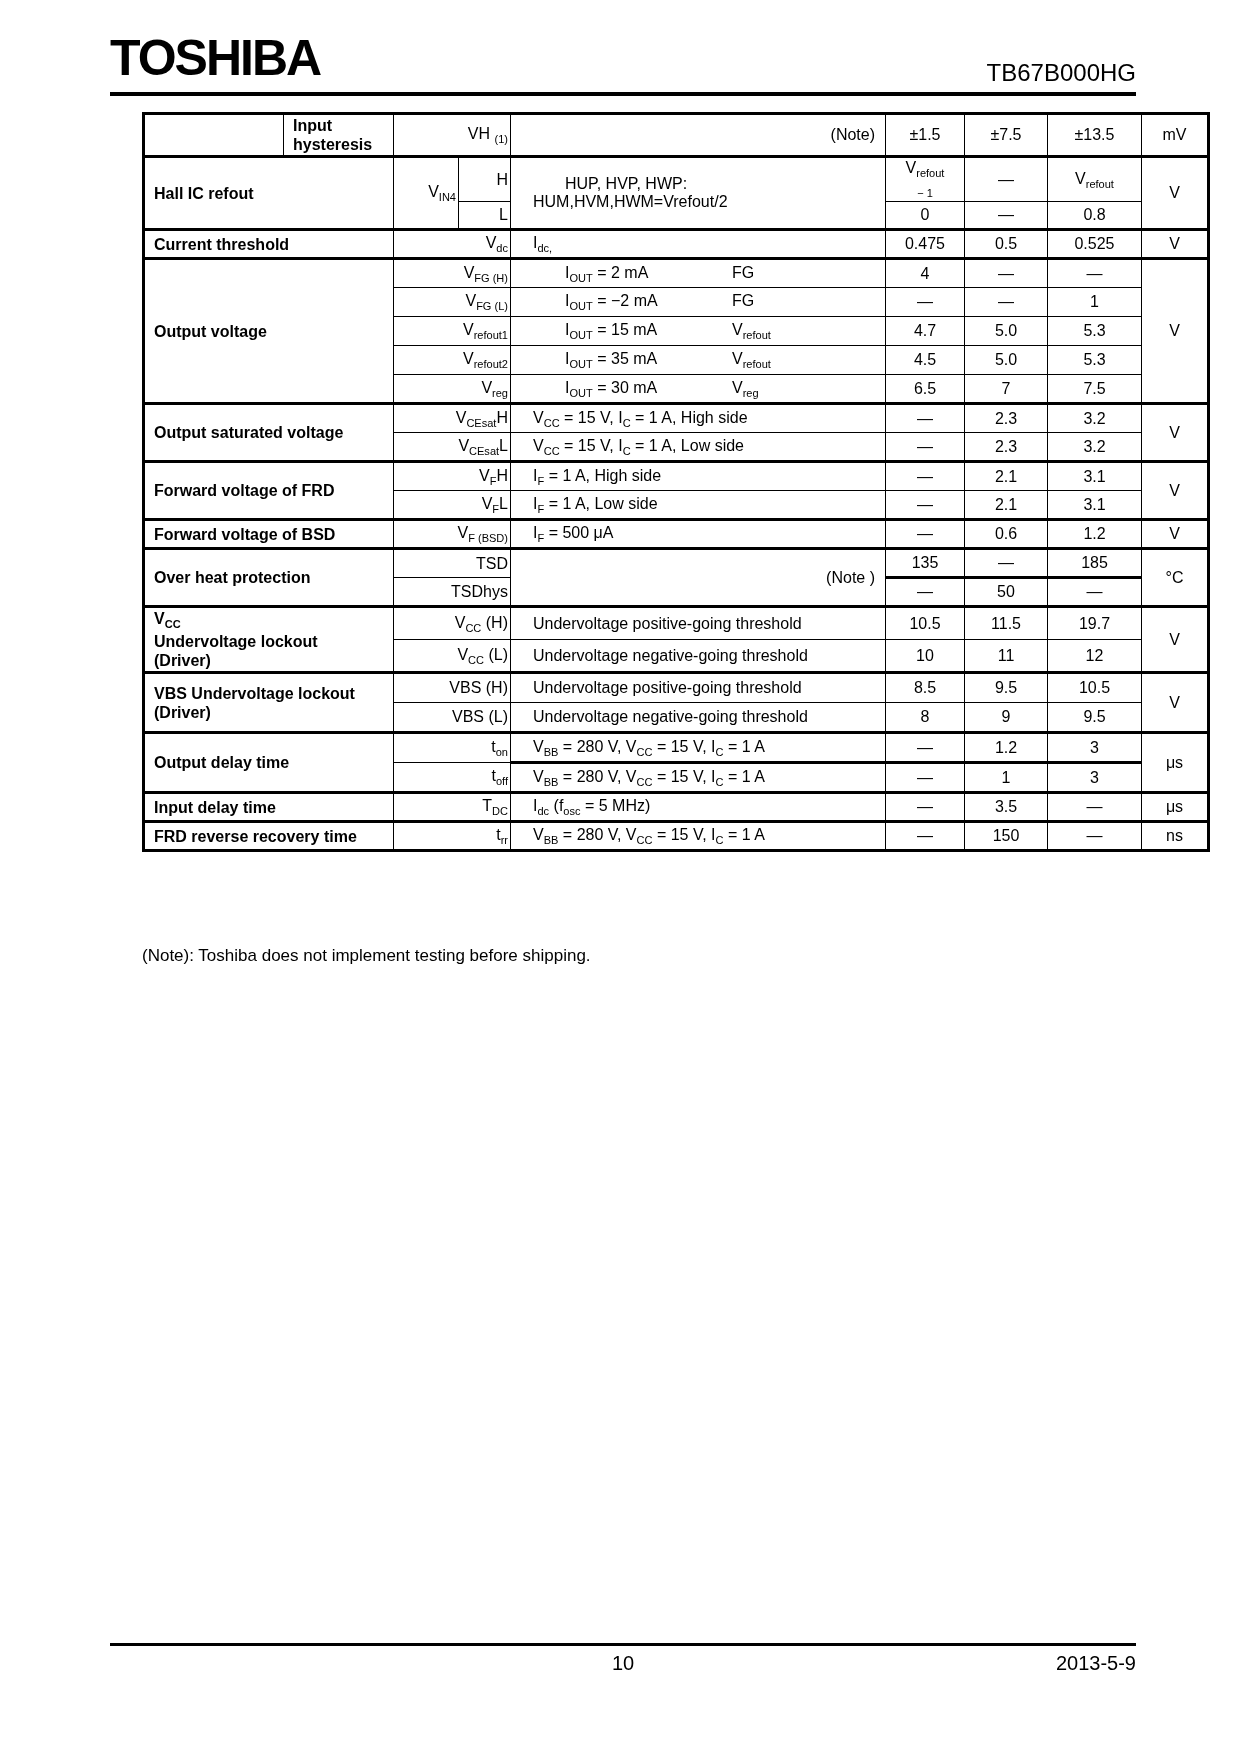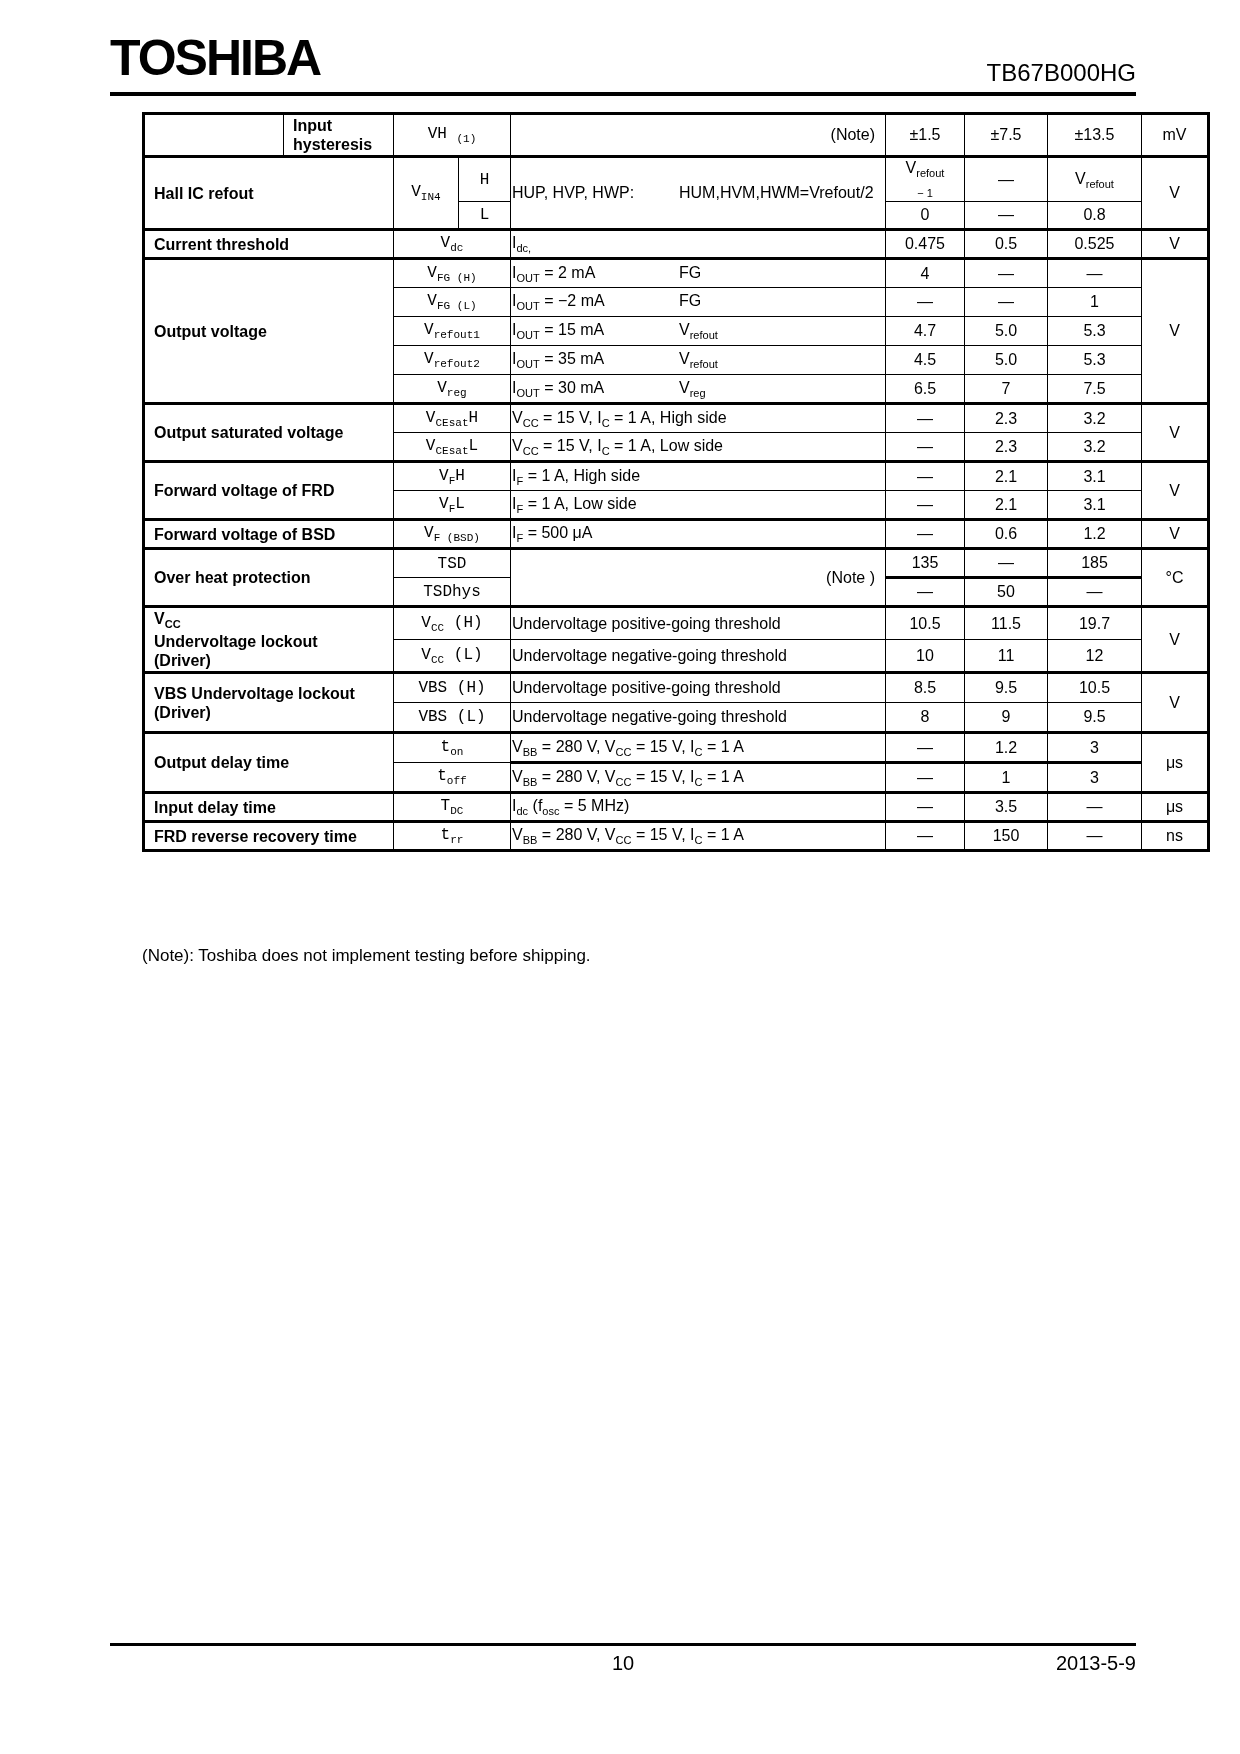"VH (1)" td.sym { font-family: Liberation Mono, monospace -> none; text-align: center -> right }
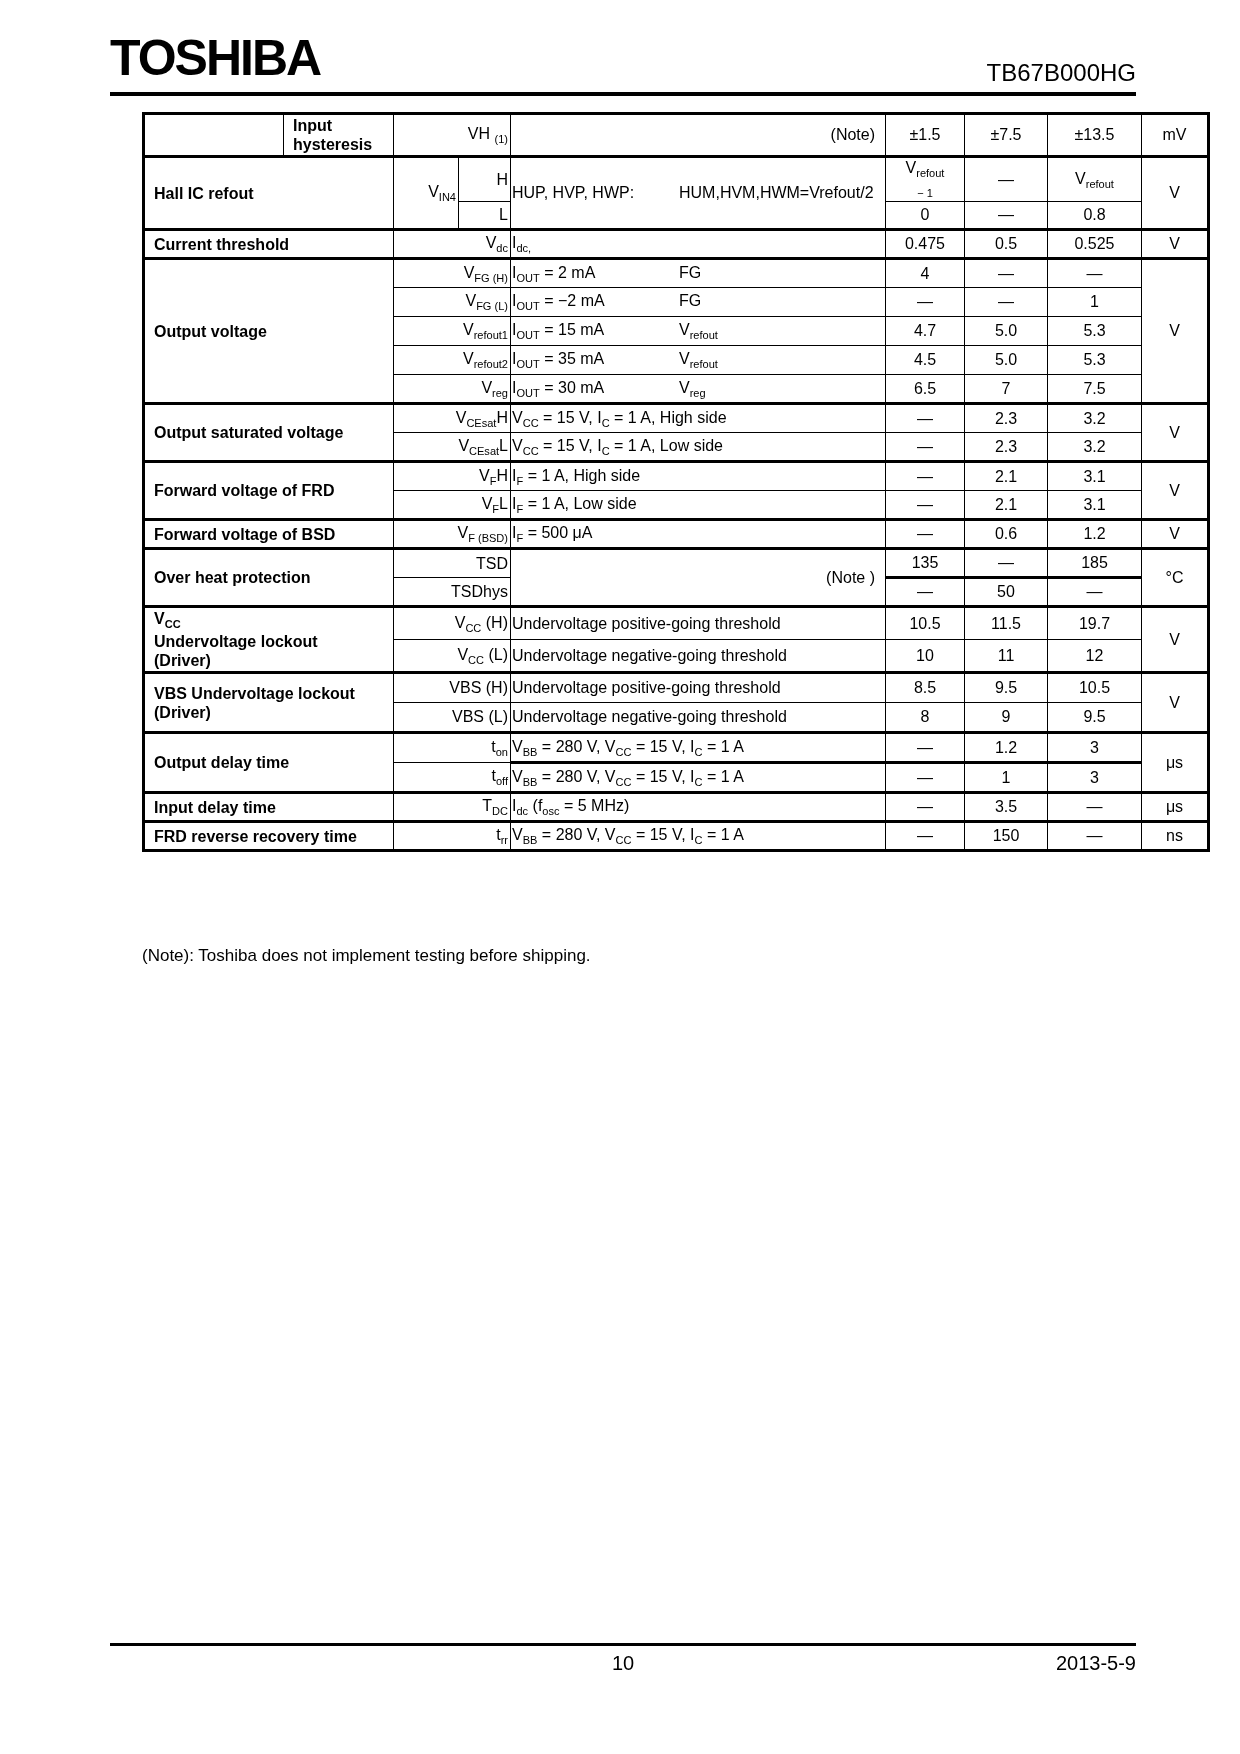"(Note)" td.cond { padding-left: 1px -> 22px }
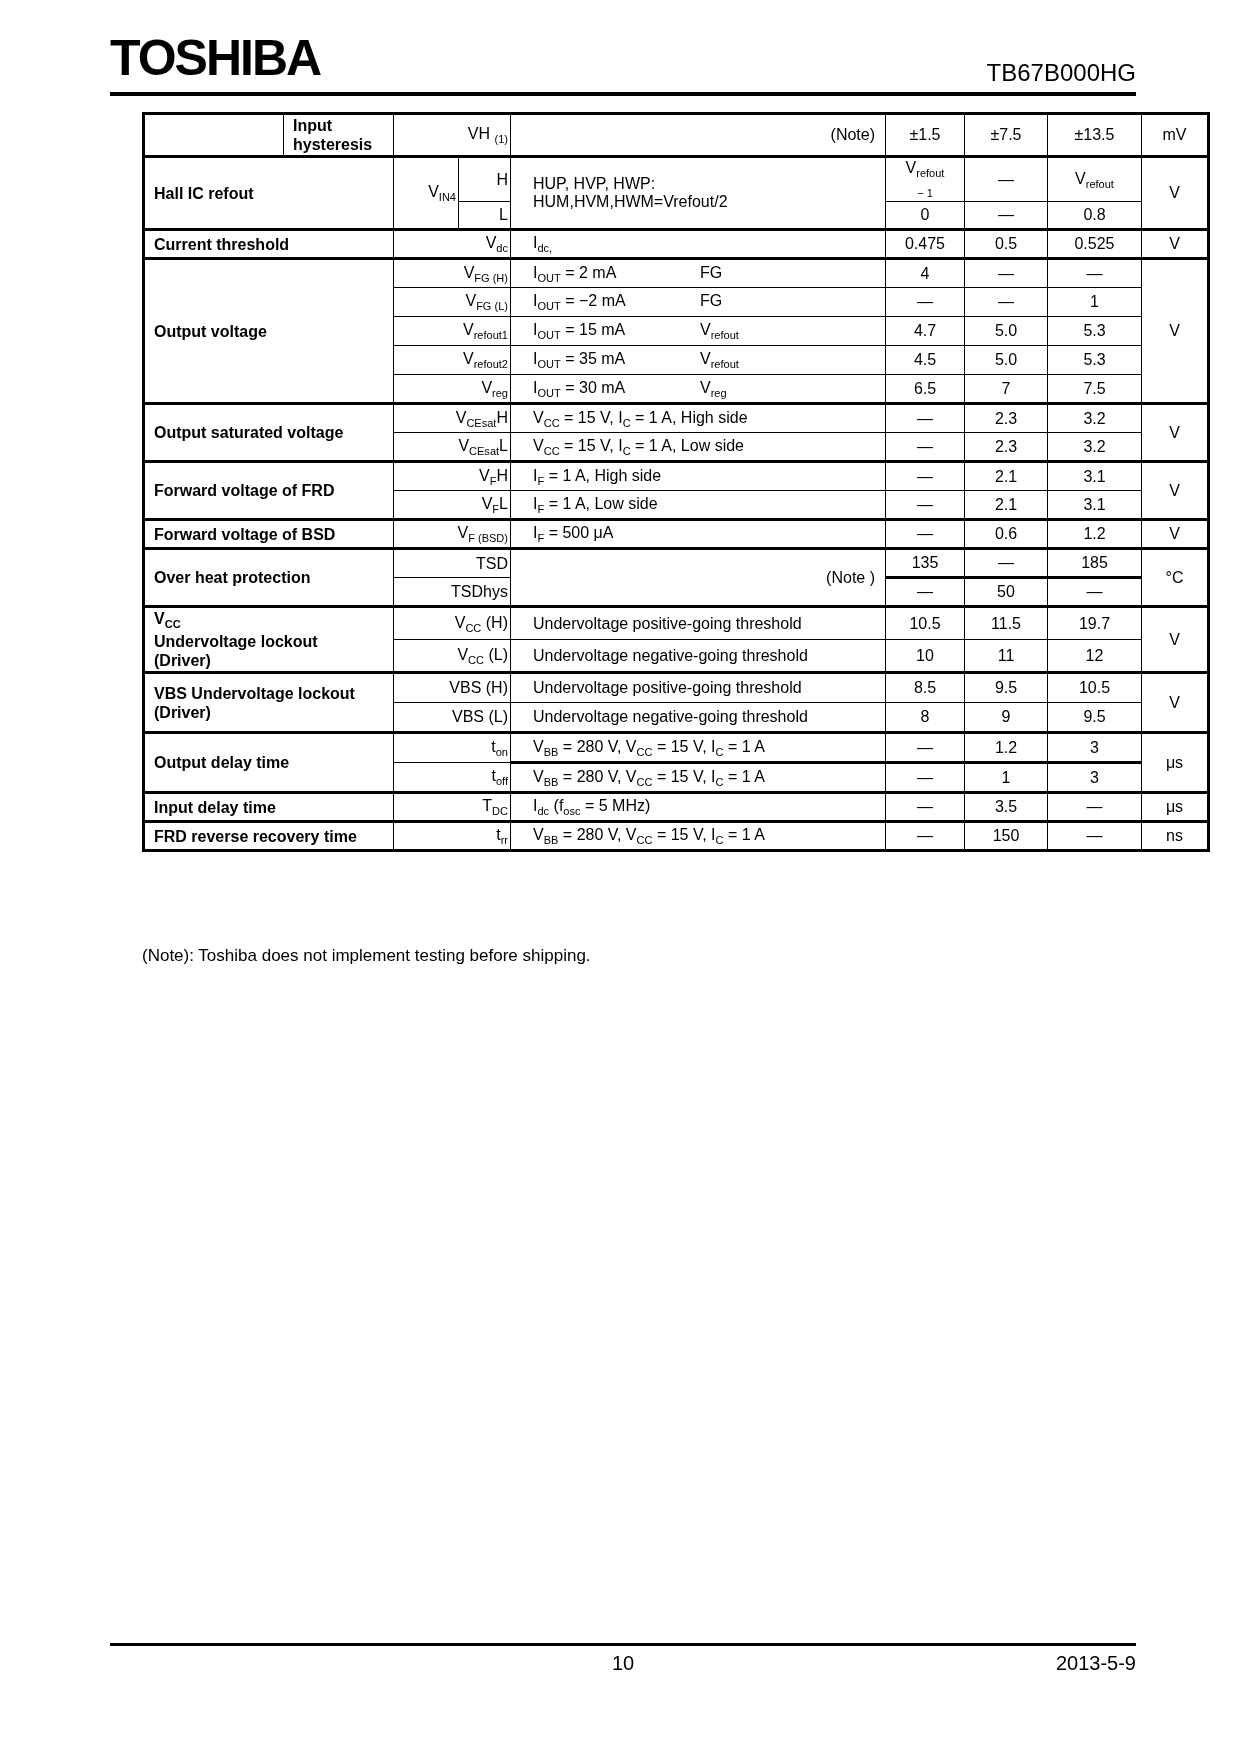"HUP, HVP, HWP:" .c1 { margin-left: none -> 32px }
